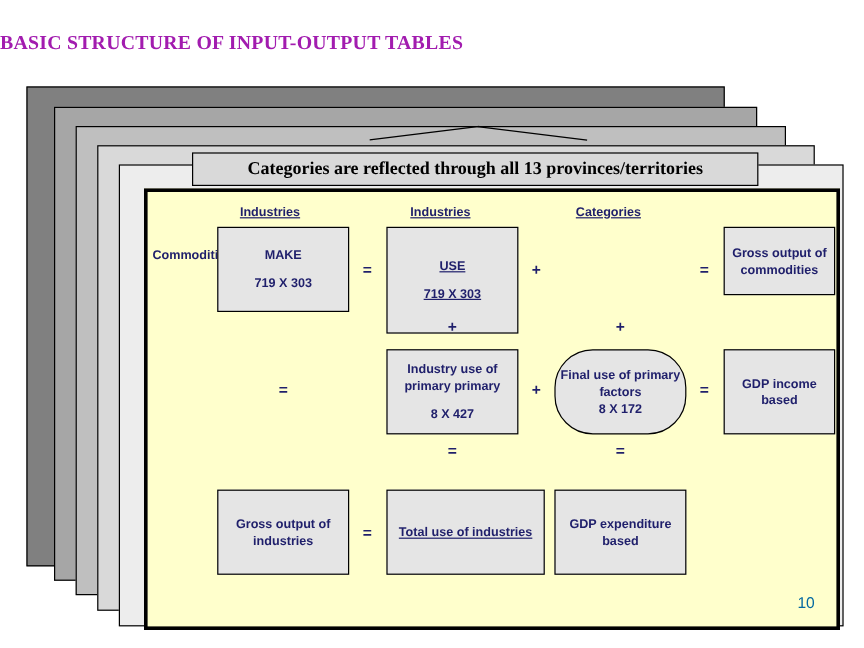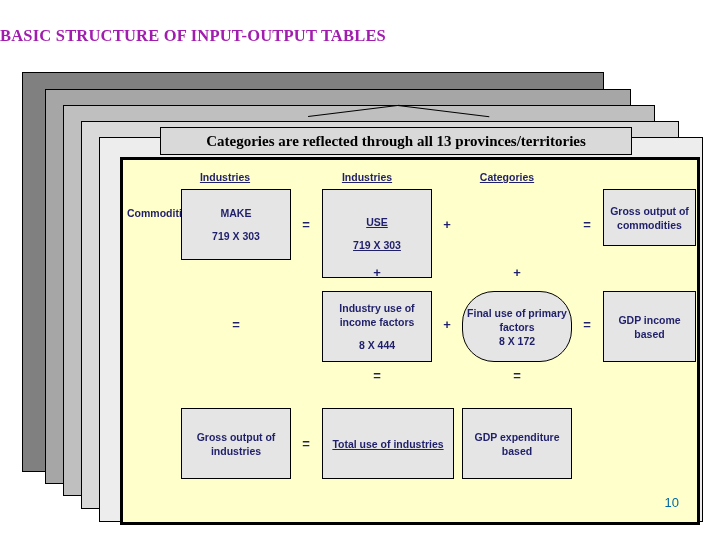"Industry use of income factors" span { text: income factors -> primary primary }
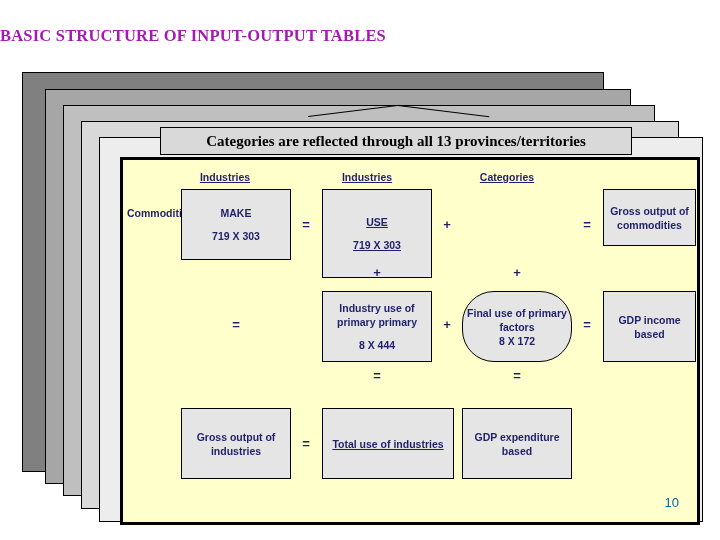"8 X 444" span.l2 { text: 444 -> 427 }
